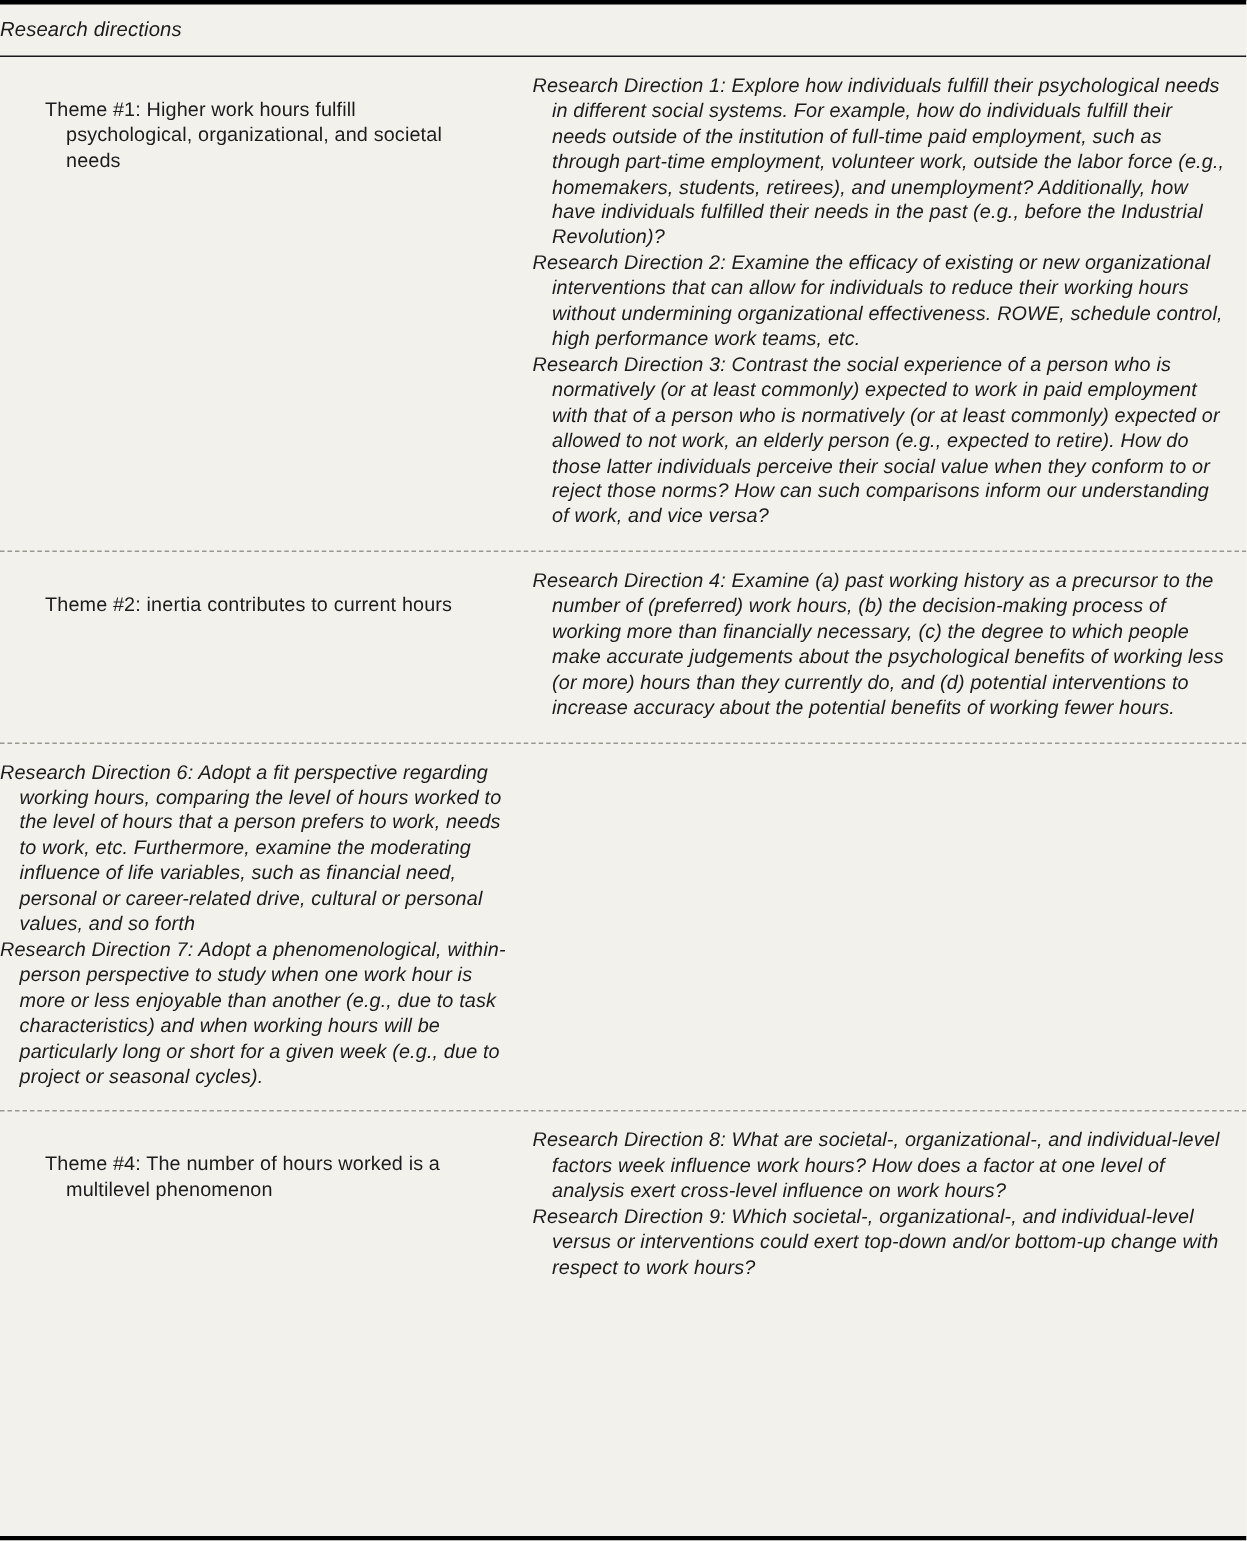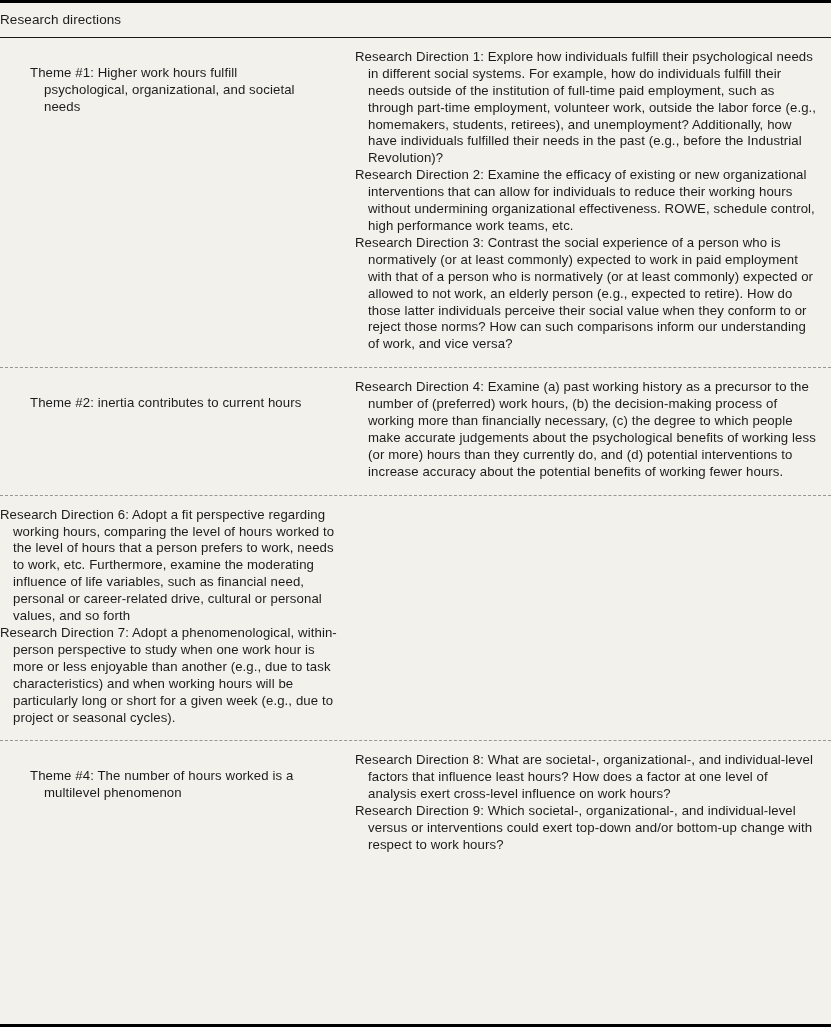"Research directions" .dirs-cell { font-style: none -> italic }
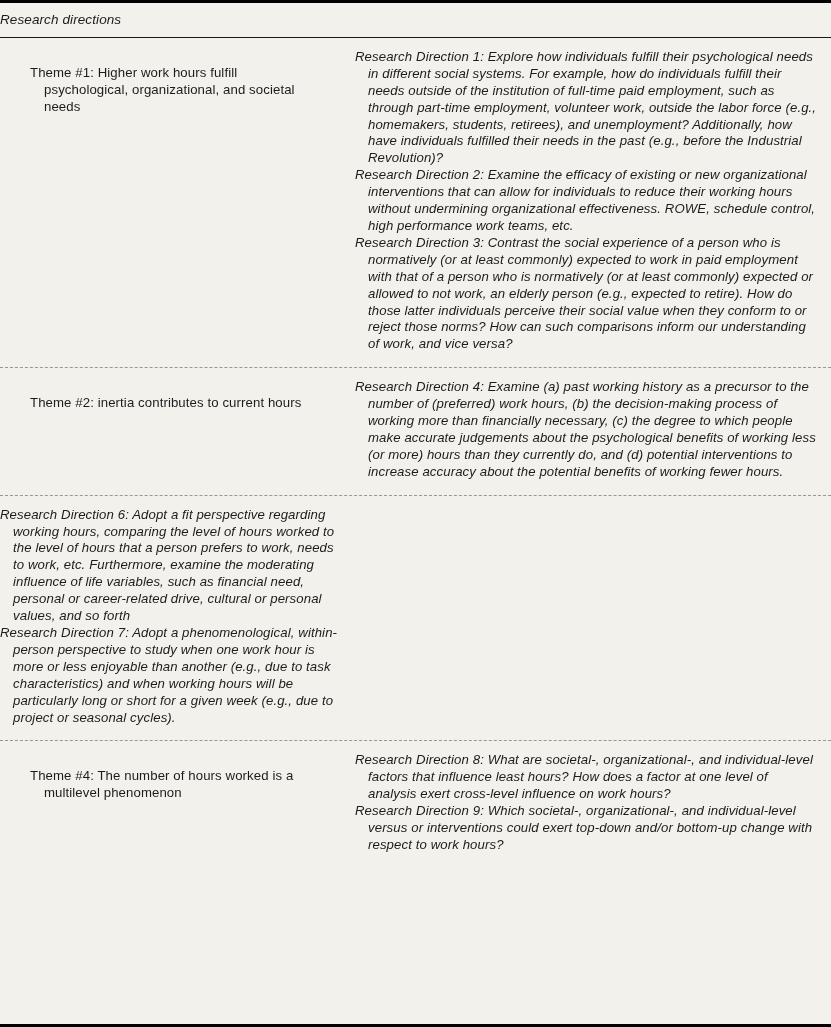"Research Direction 8: What are" p.hang-dir { text: that influence least -> week influence work }
